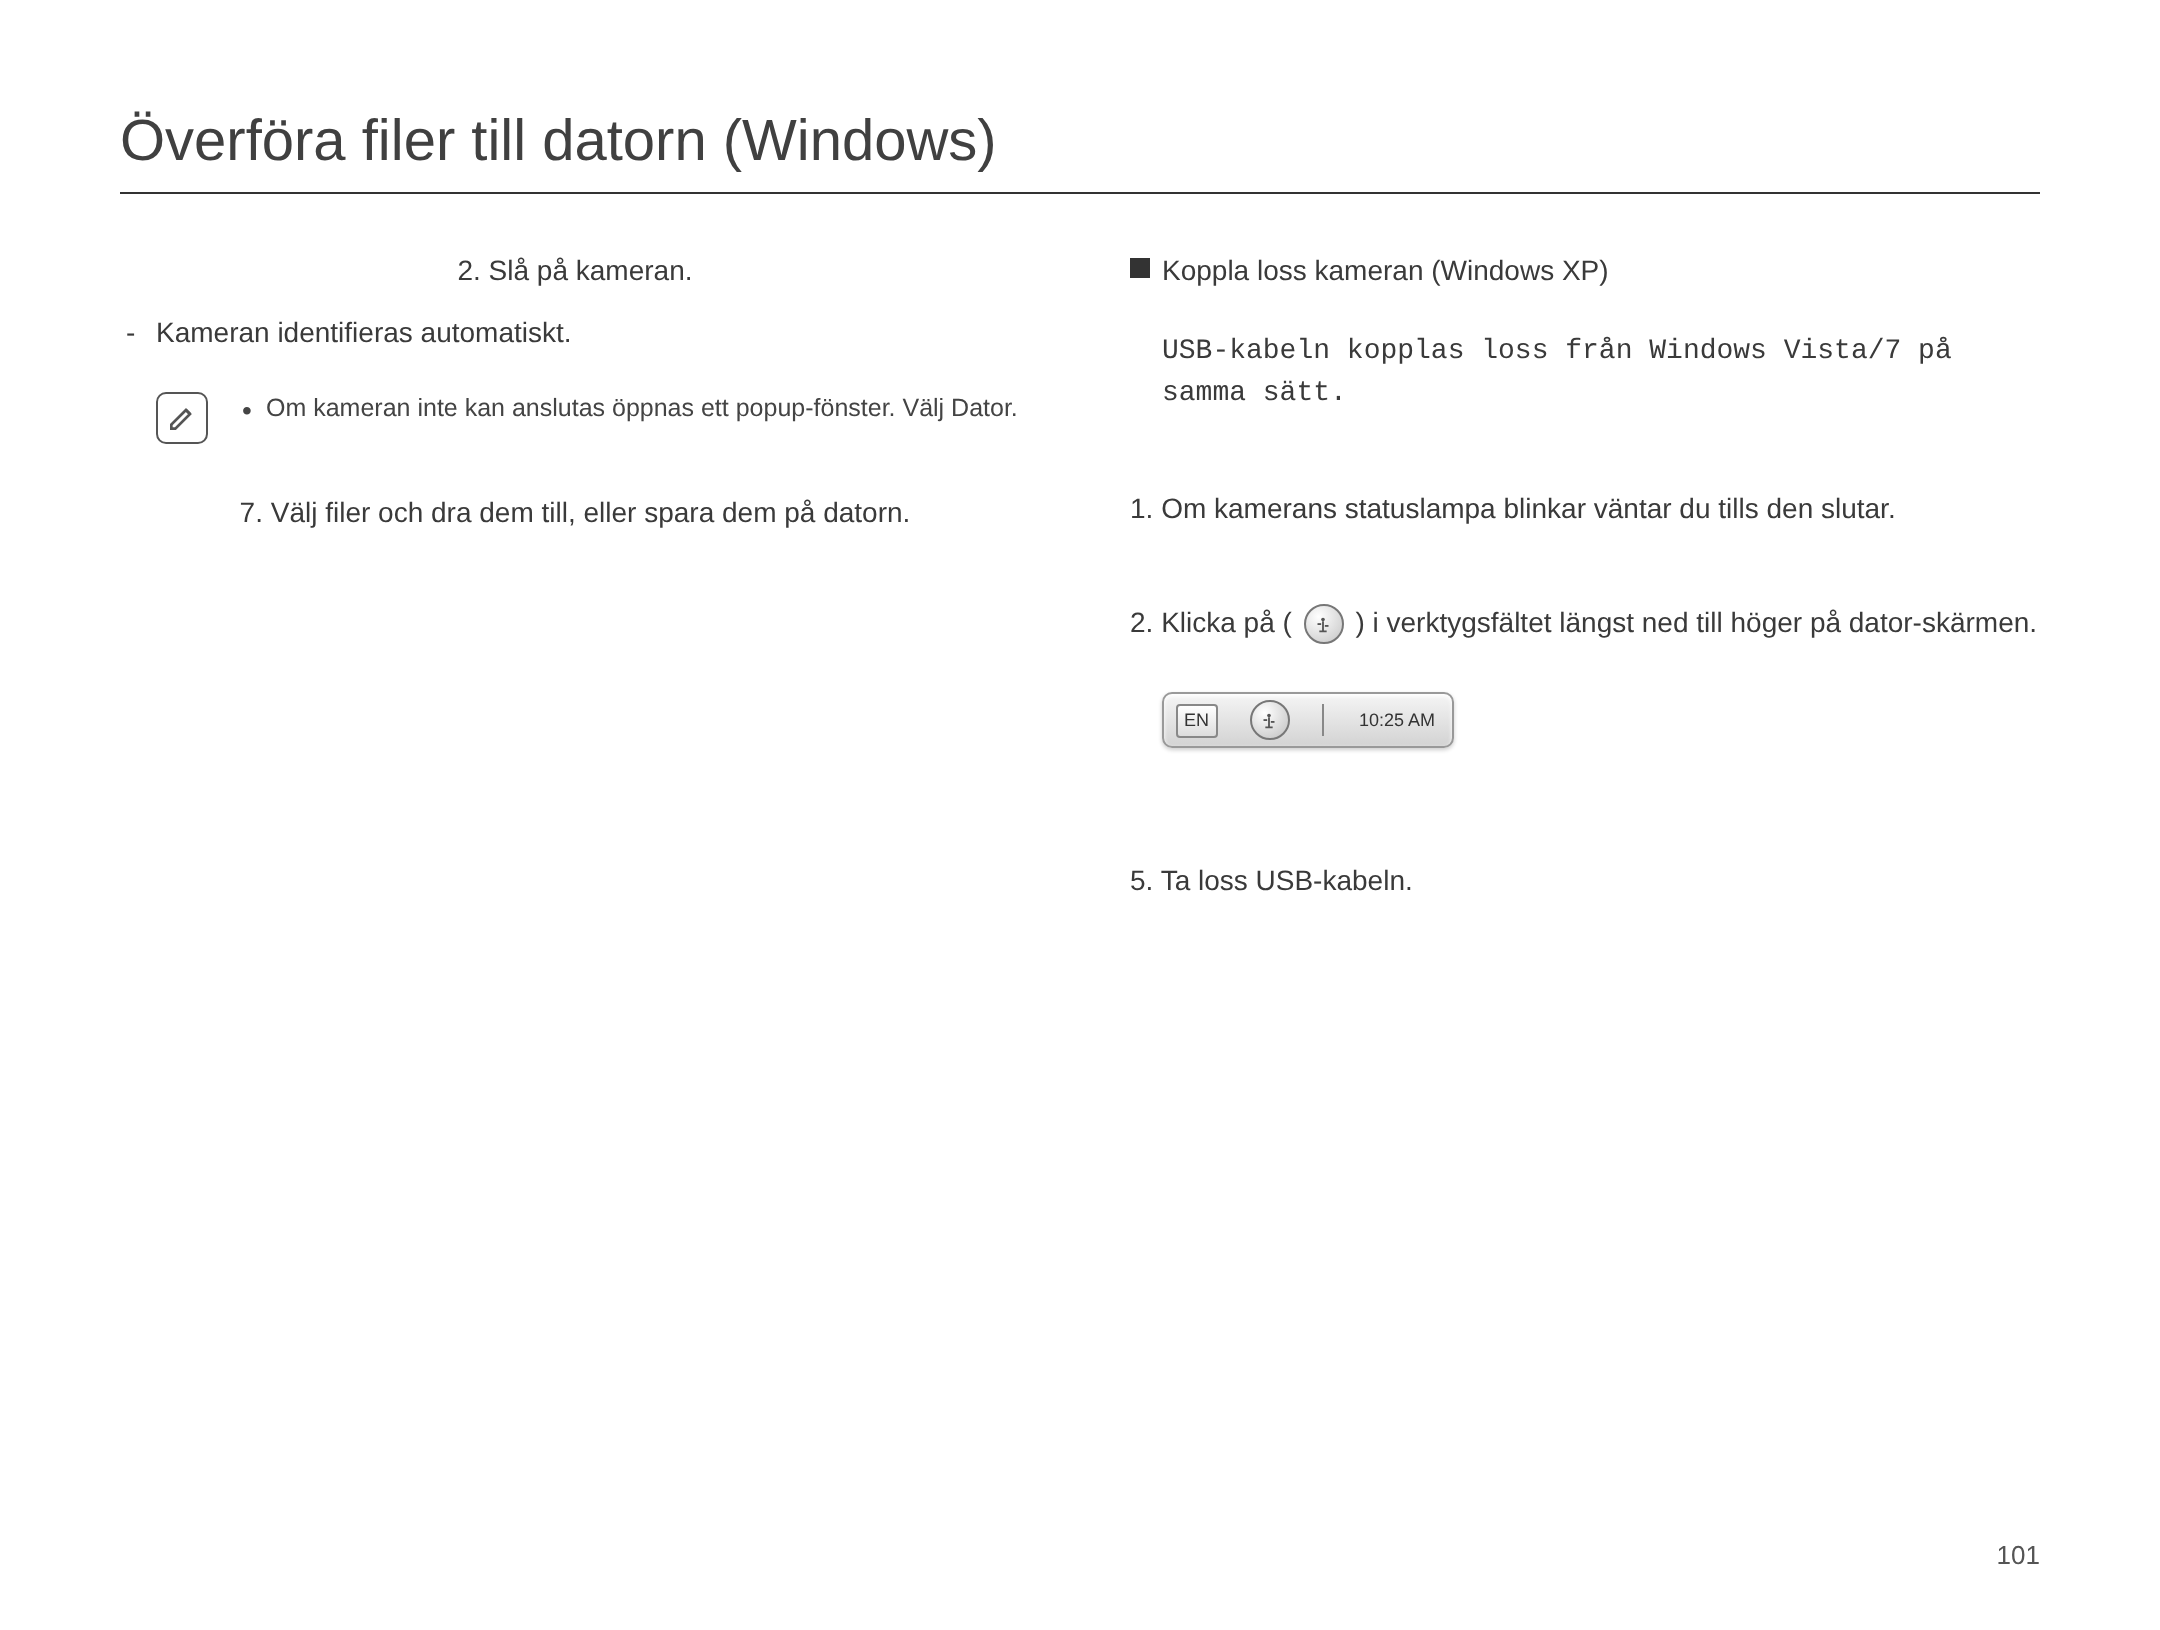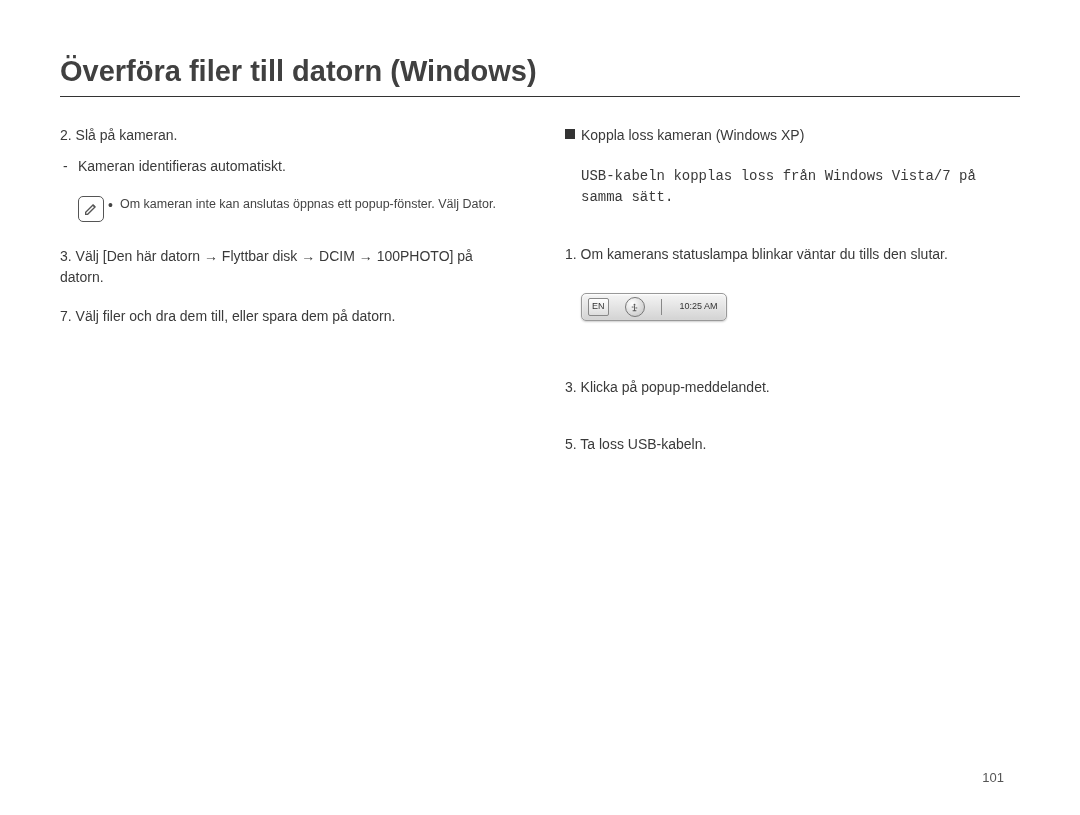"Överföra filer till datorn (Windows)" .page-title { font-weight: 700 -> 400 }
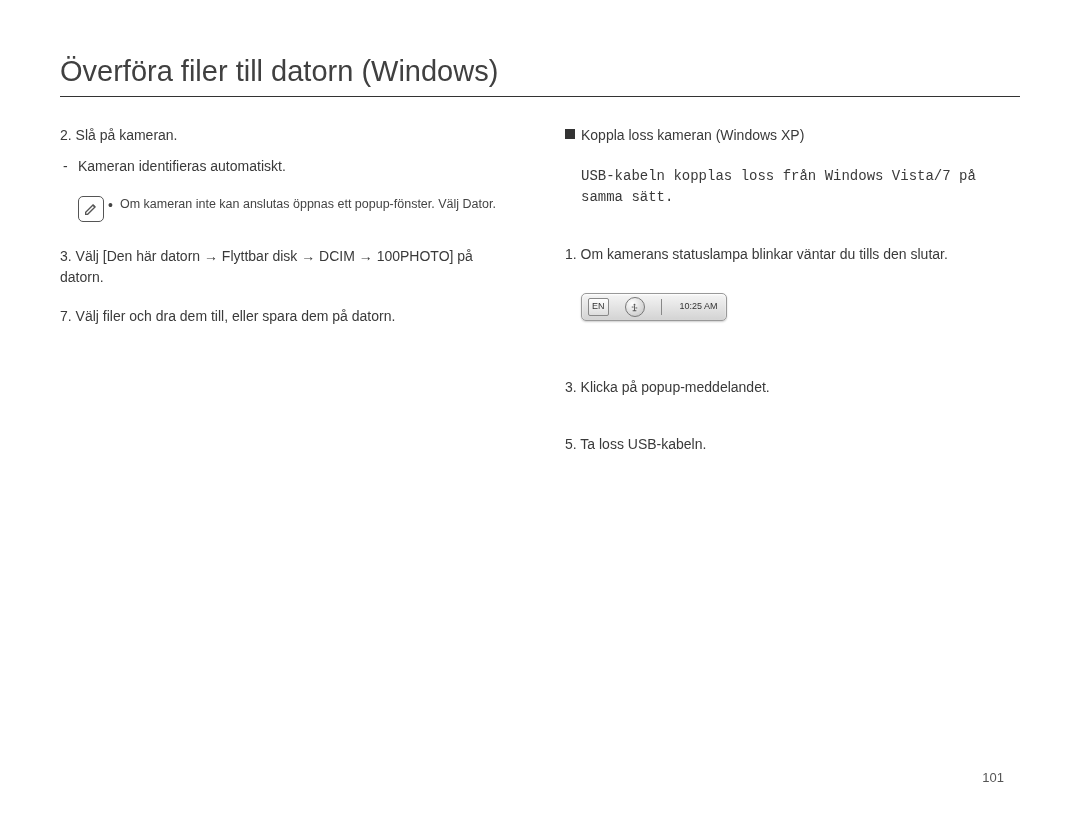"2. Slå på kameran." .step { text-align: none -> center }
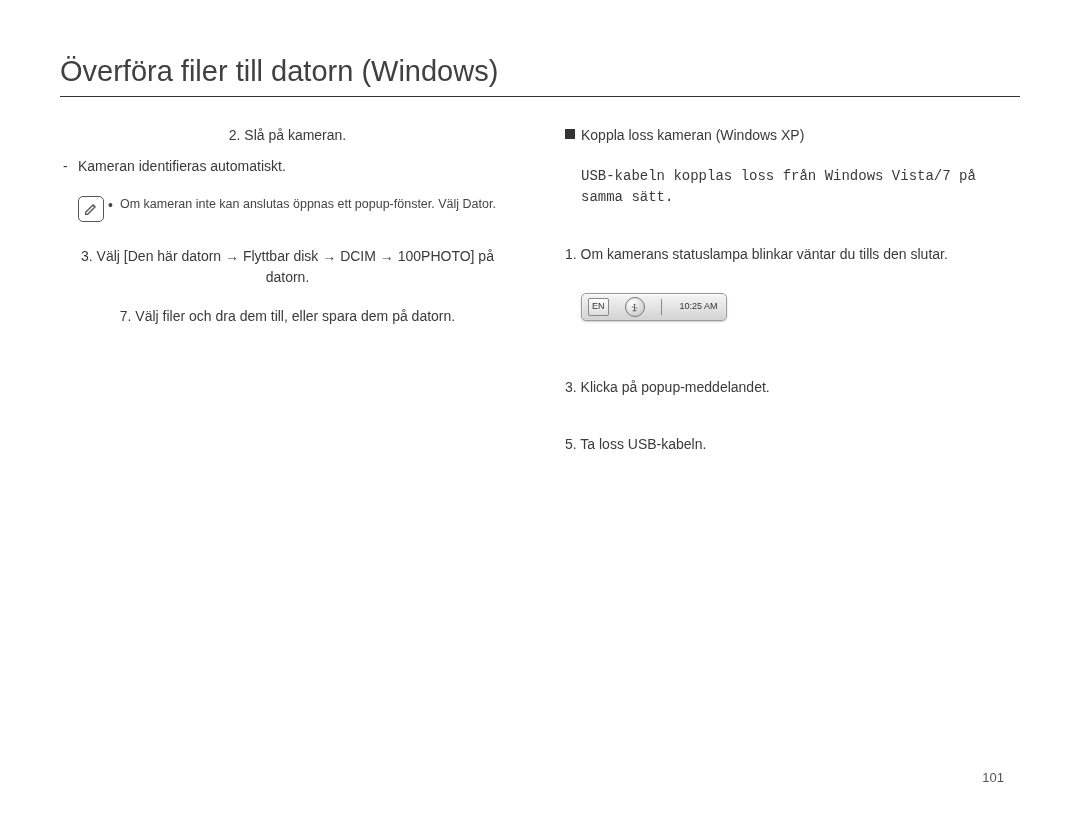"Om kameran inte kan anslutas" .note-box { gap: 4px -> 17px }
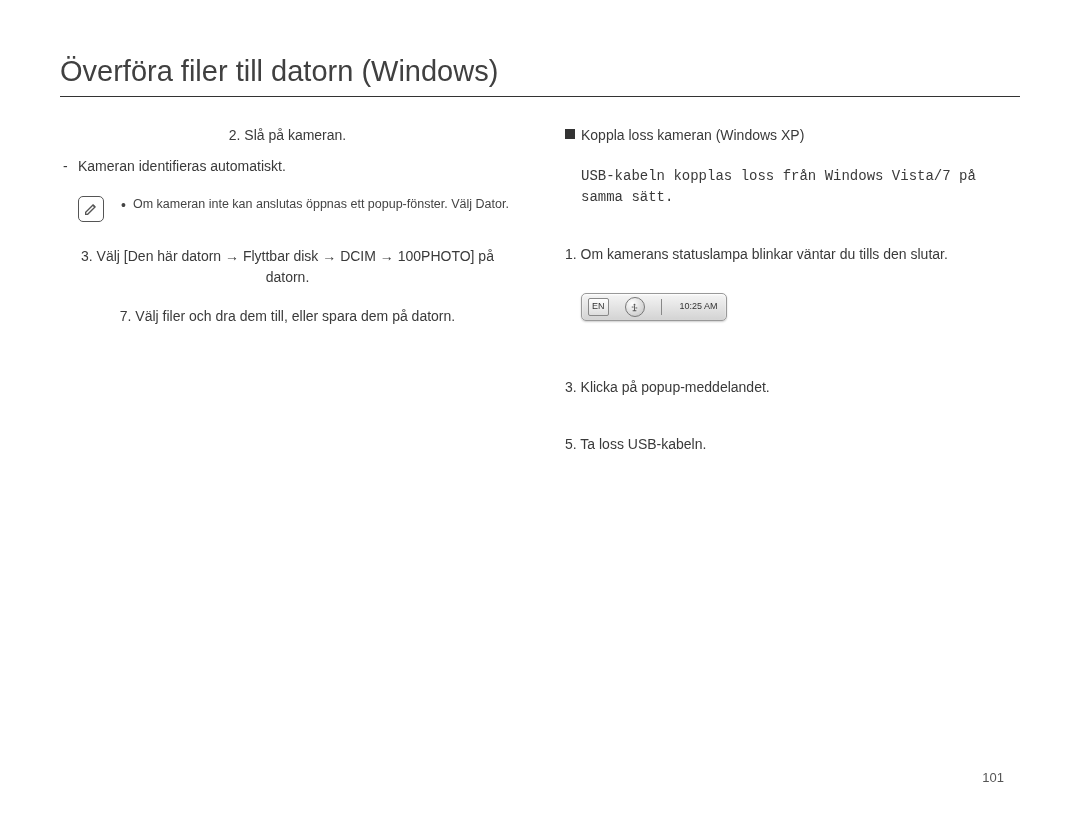"3. Välj [Den här datorn" div.step { html: <div>3. Välj [Den här datorn → Flyttbar disk → DCIM → 100PHOTO] på datorn.</div> -> none }
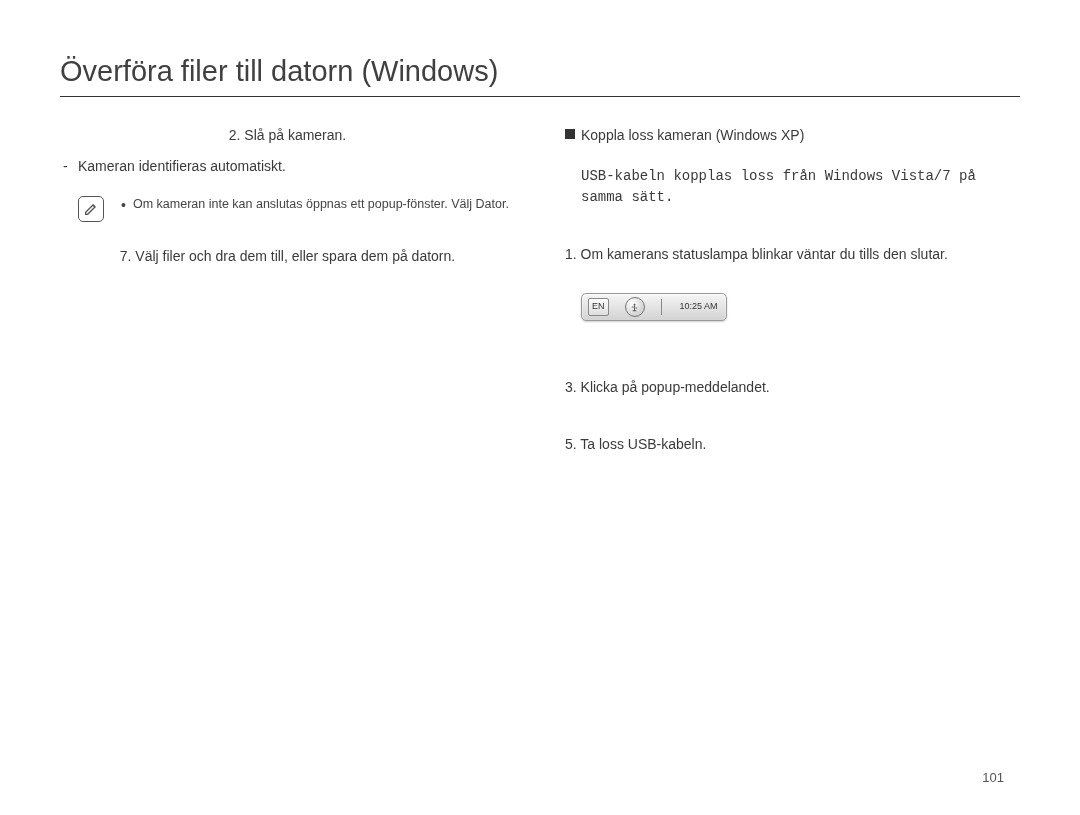"2. Klicka på ( )" div.step-right { html: none -> <div> <span>2. Klicka på (</span> <span> <svg> <circle></circle> <path></path> <path></path> <path></path> </svg> </span> <span>) i verktygsfältet längst ned till höger på dator-skärmen.</span> </div> }
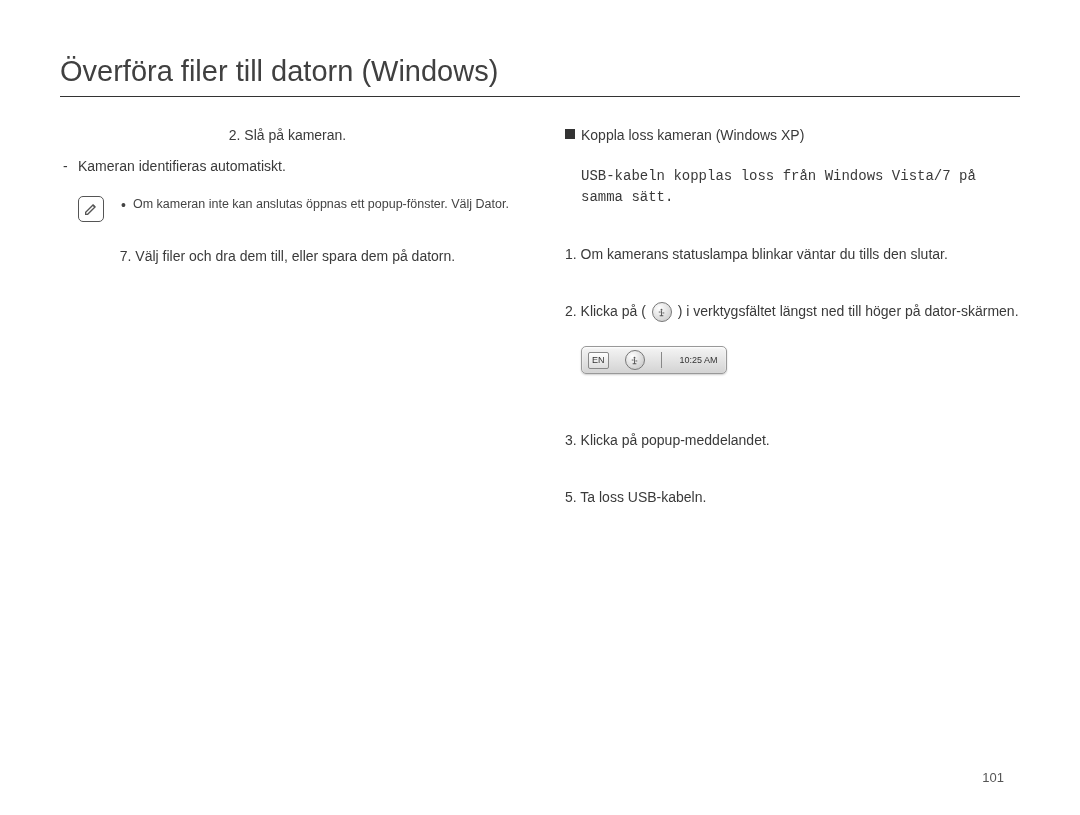"3. Klicka på popup-meddelandet." div.step-right { html: <div>3. Klicka på popup-meddelandet.</div> -> none }
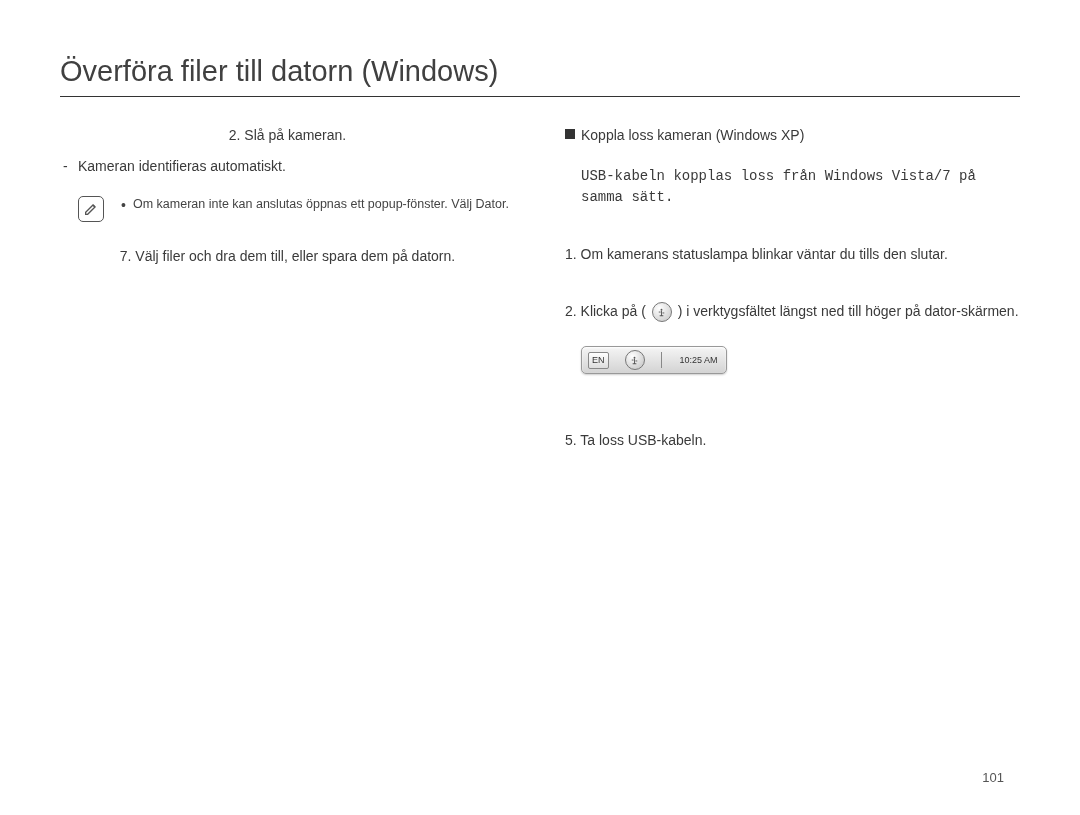"101" .page-number { right: 76px -> 60px }
